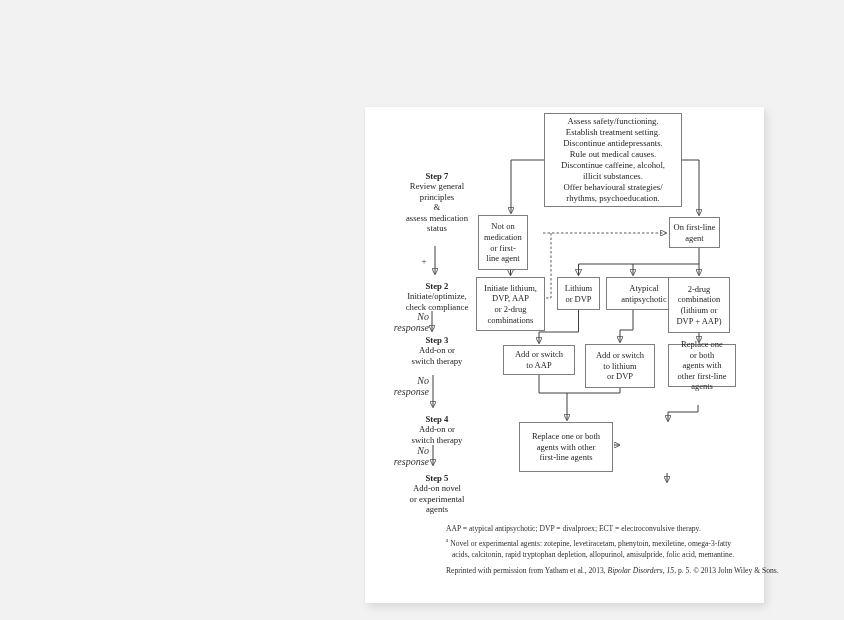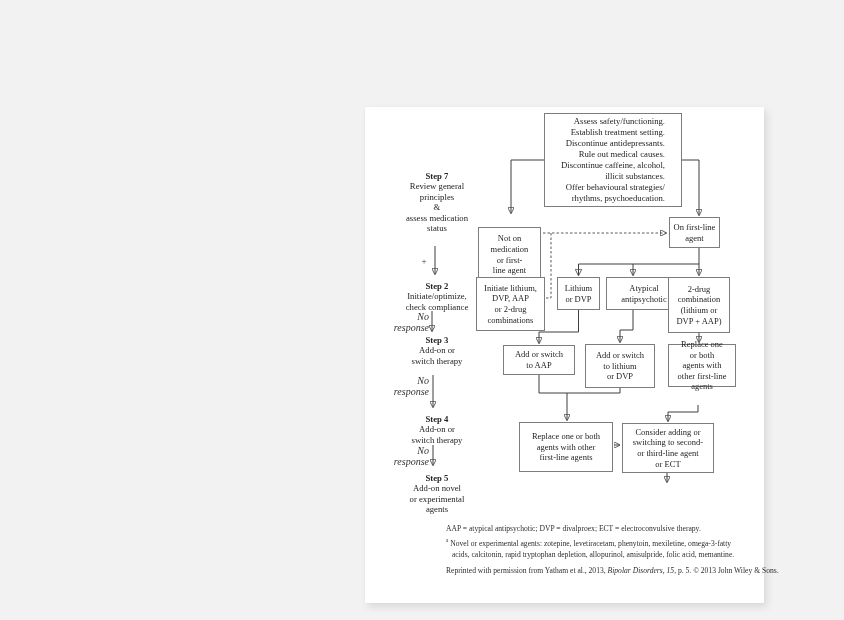"Assess safety/functioning." .box.big { text-align: right -> none }
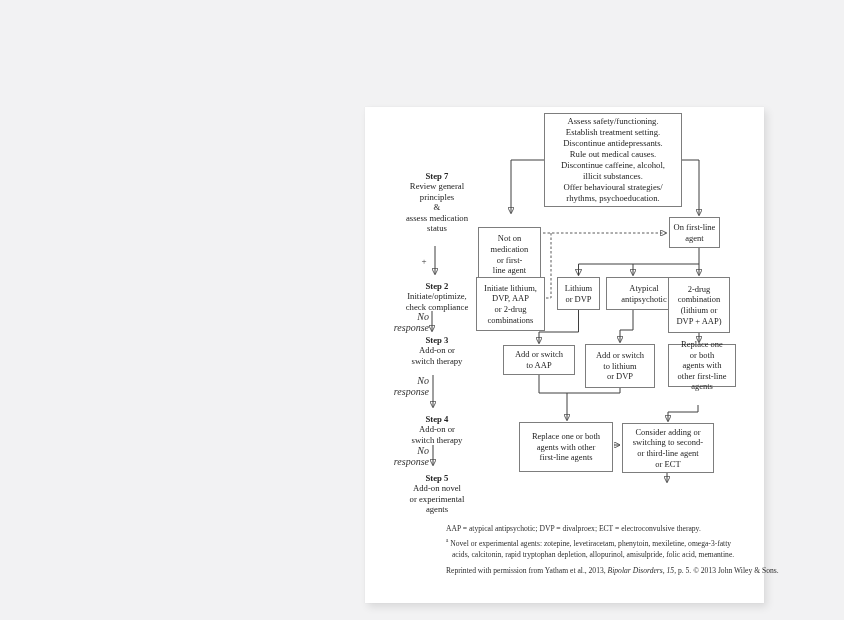"Not on" div.box { top: 120px -> 108px; width: 63px -> 50px }
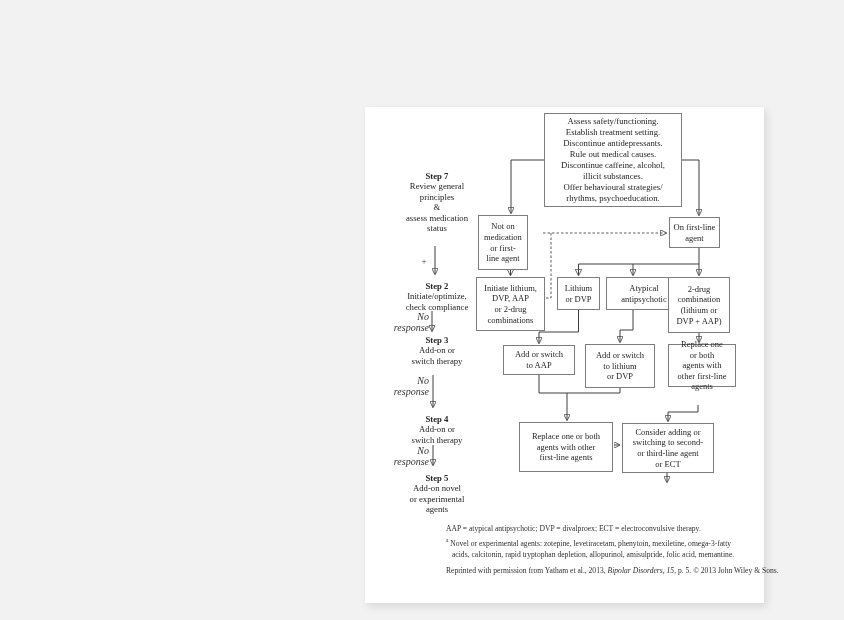"Consider adding or" div.box { html: <div>Consider adding or switching to second- or third-line agent or ECT</div> -> none }
